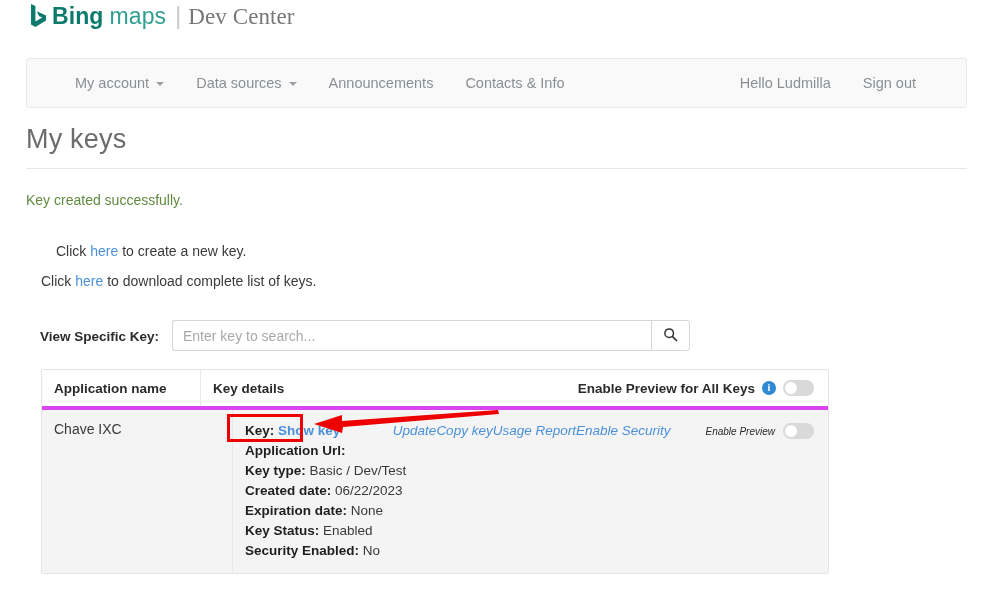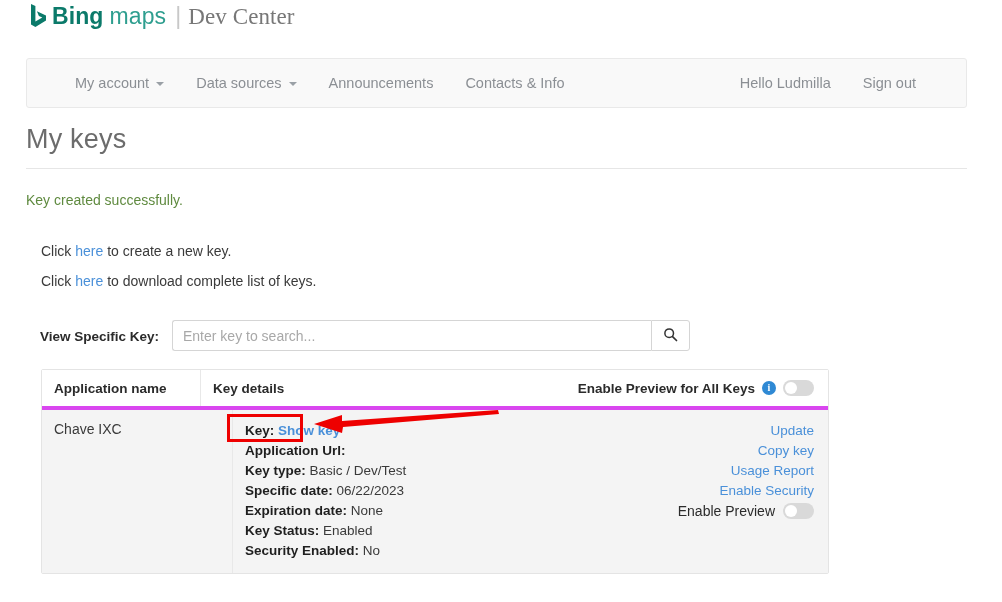"Click here to create a" .click-line.l1 { margin-left: none -> 15px }
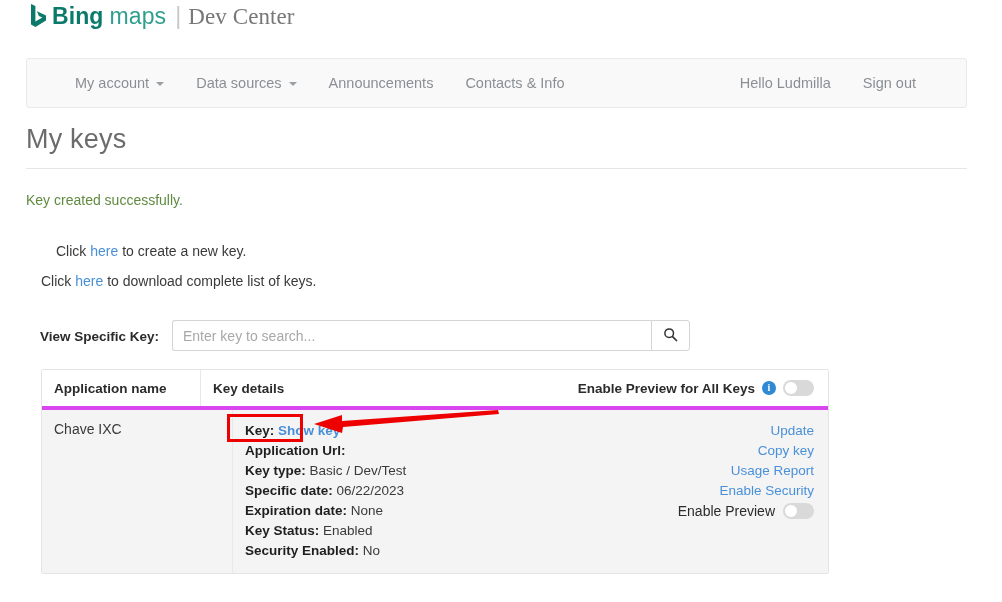"Update" .actions-col { align-items: flex-end -> flex-start; flex-direction: column -> row; font-style: none -> italic }
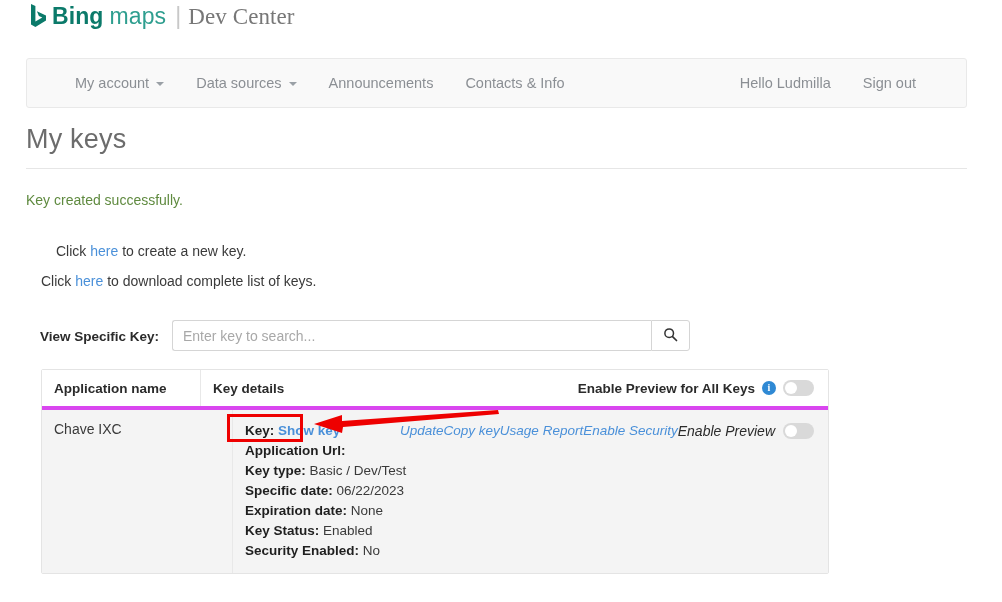"Enable Preview" .preview-label { font-size: 14px -> 10px; margin-left: none -> 35px }
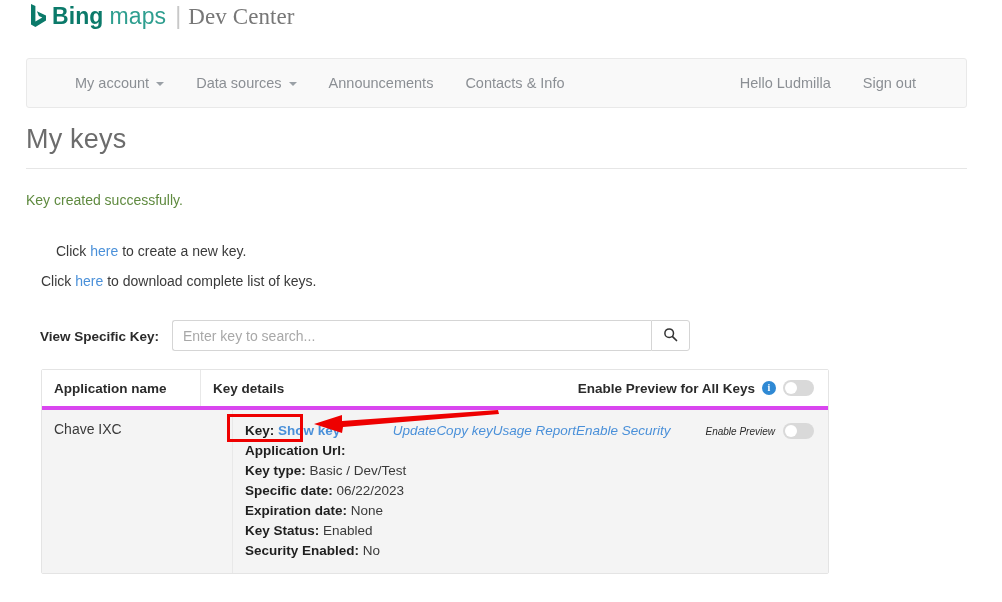"Specific date:" b { text: Specific -> Created }
